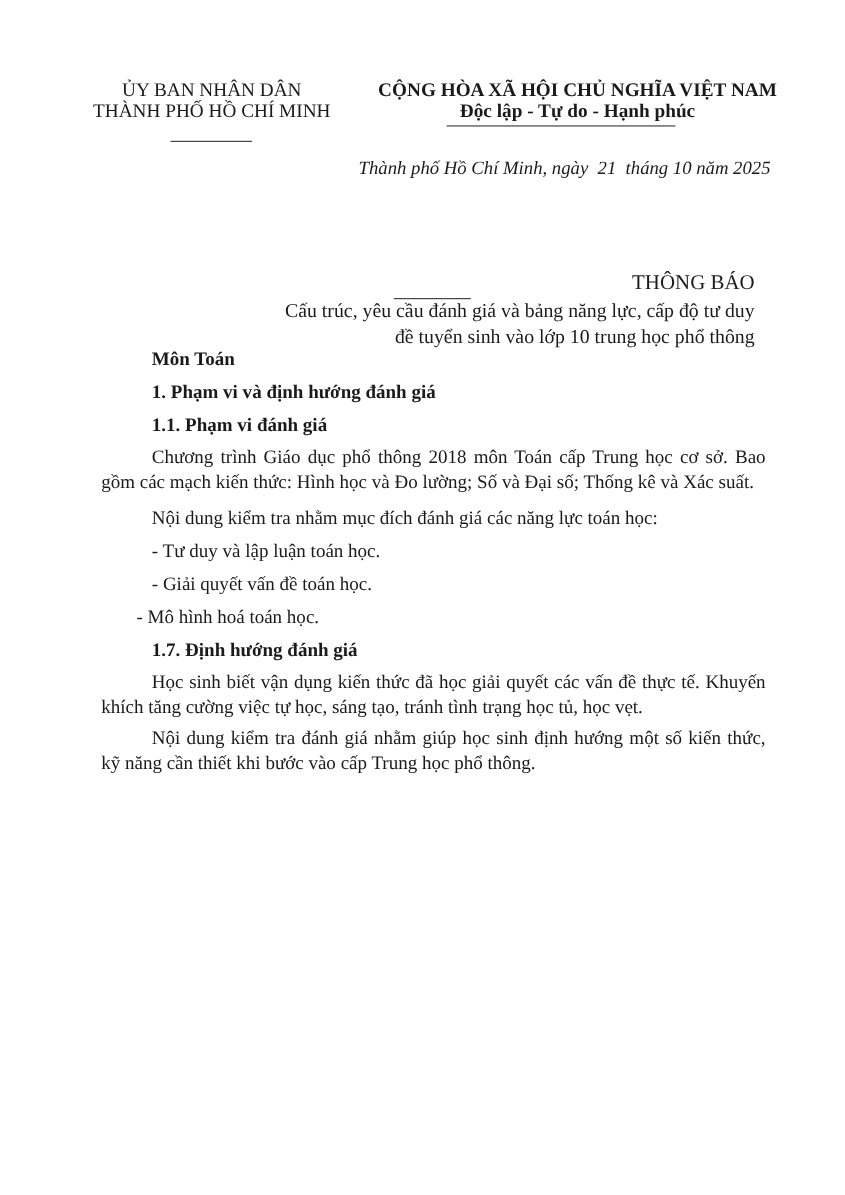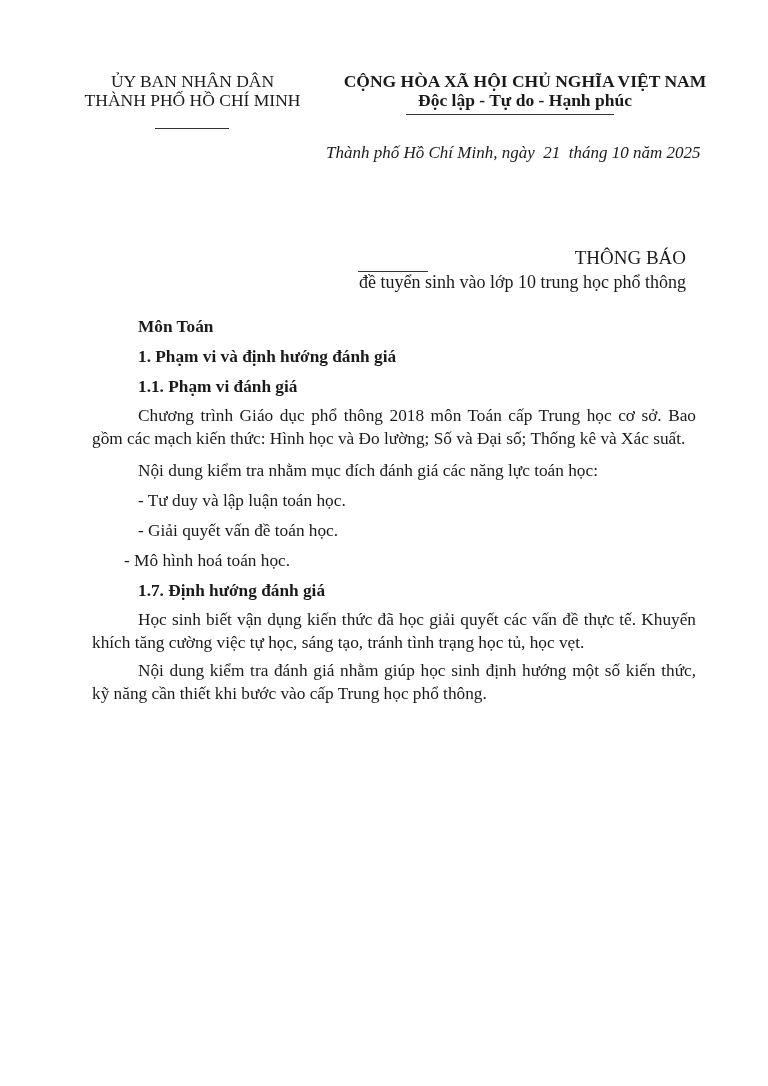"Cấu trúc, yêu cầu đánh" div { html: none -> <div>Cấu trúc, yêu cầu đánh giá và bảng năng lực, cấp độ tư duy</div> }
